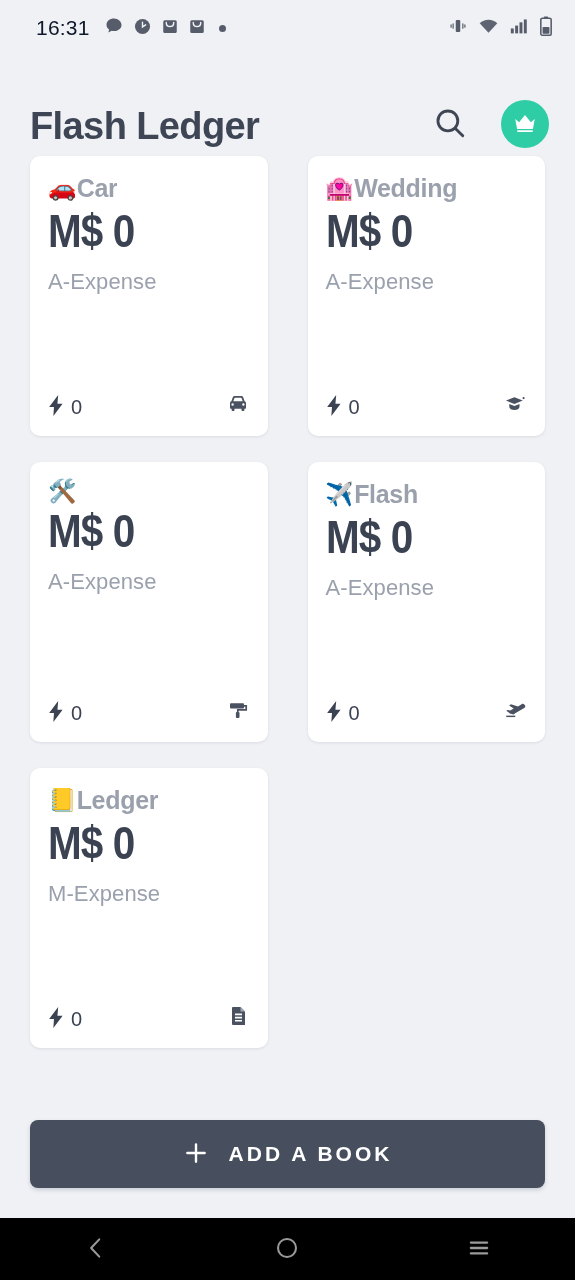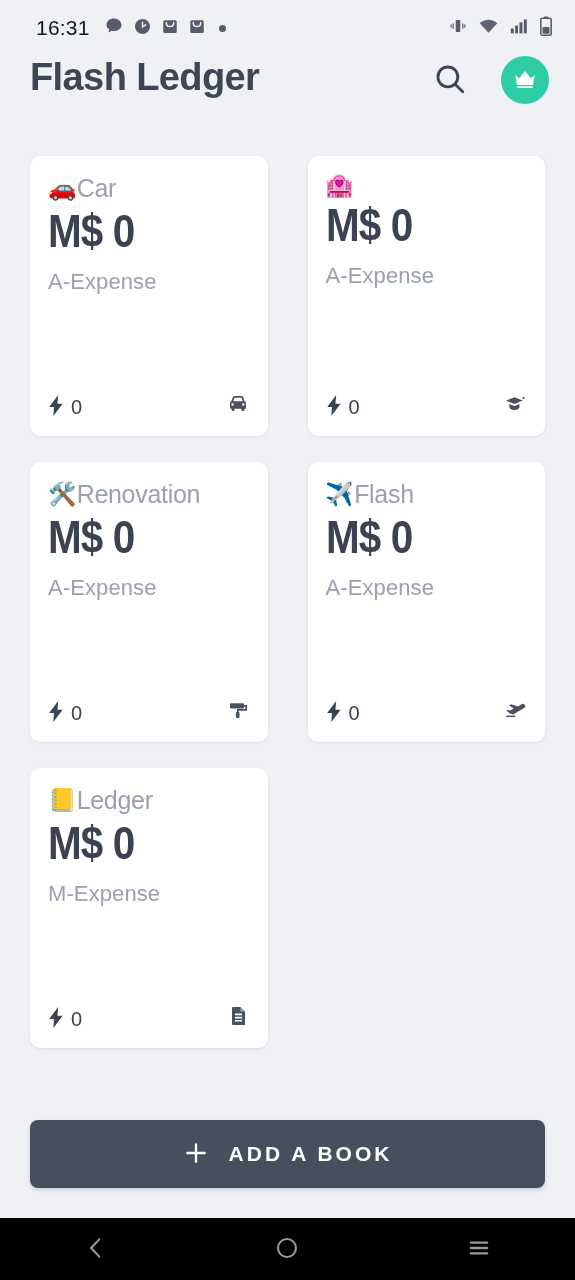"Flash Ledger" .header { align-items: flex-start -> flex-end }
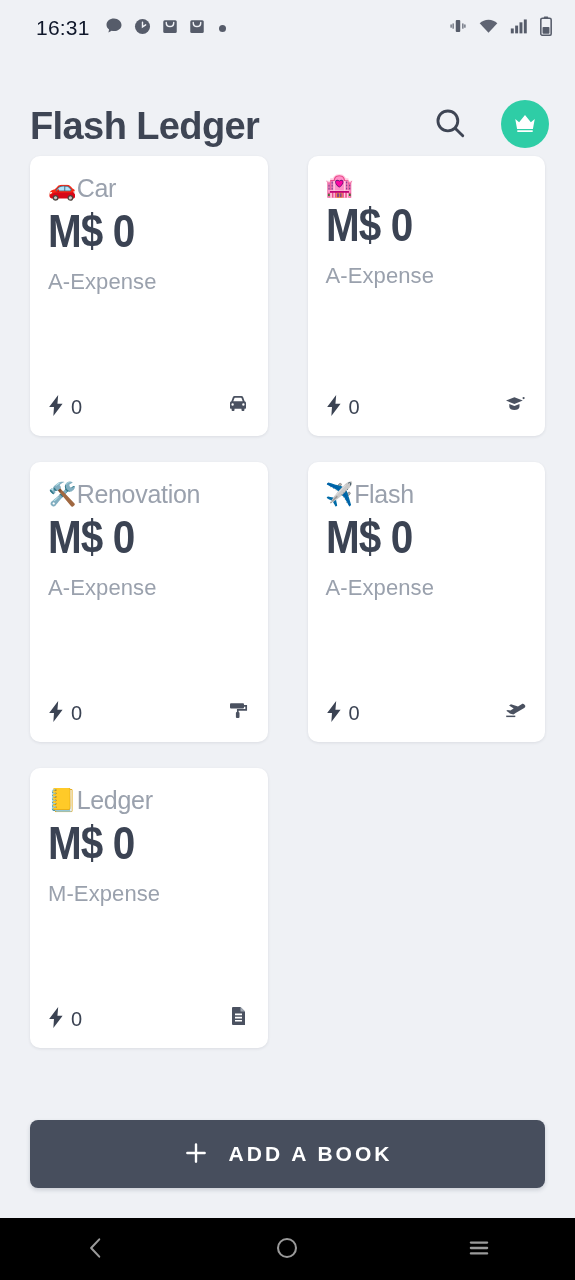"Car" .card-title { font-weight: 400 -> 700 }
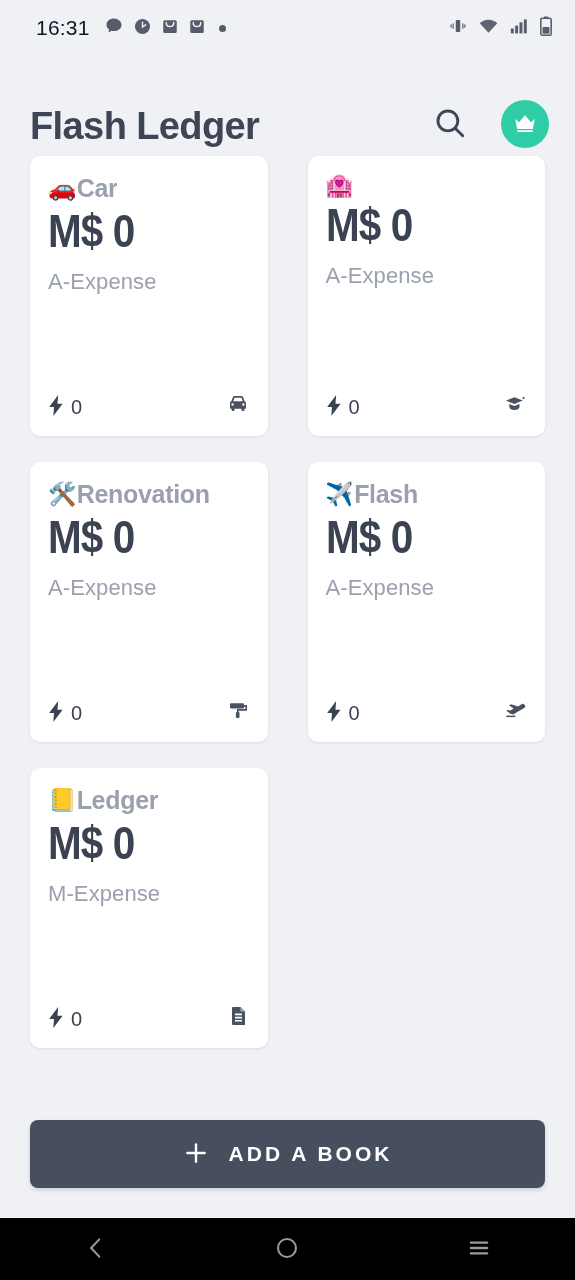"Wedding" span.card-title { html: none -> <span>Wedding</span> }
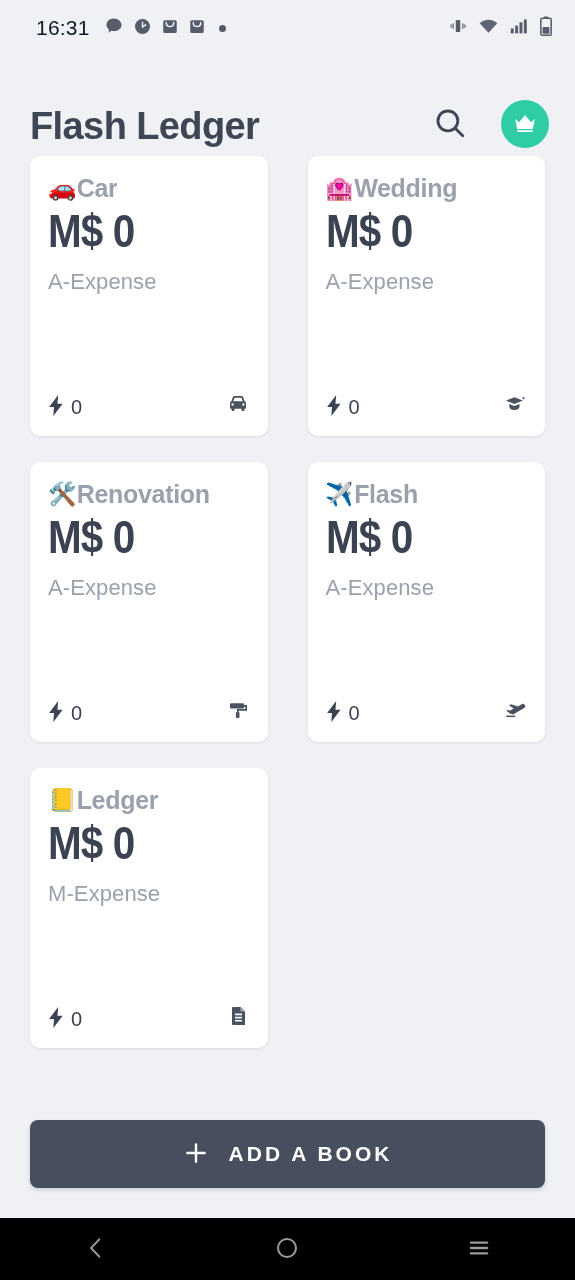"Renovation" span.card-title { html: <span>Renovation</span> -> none }
